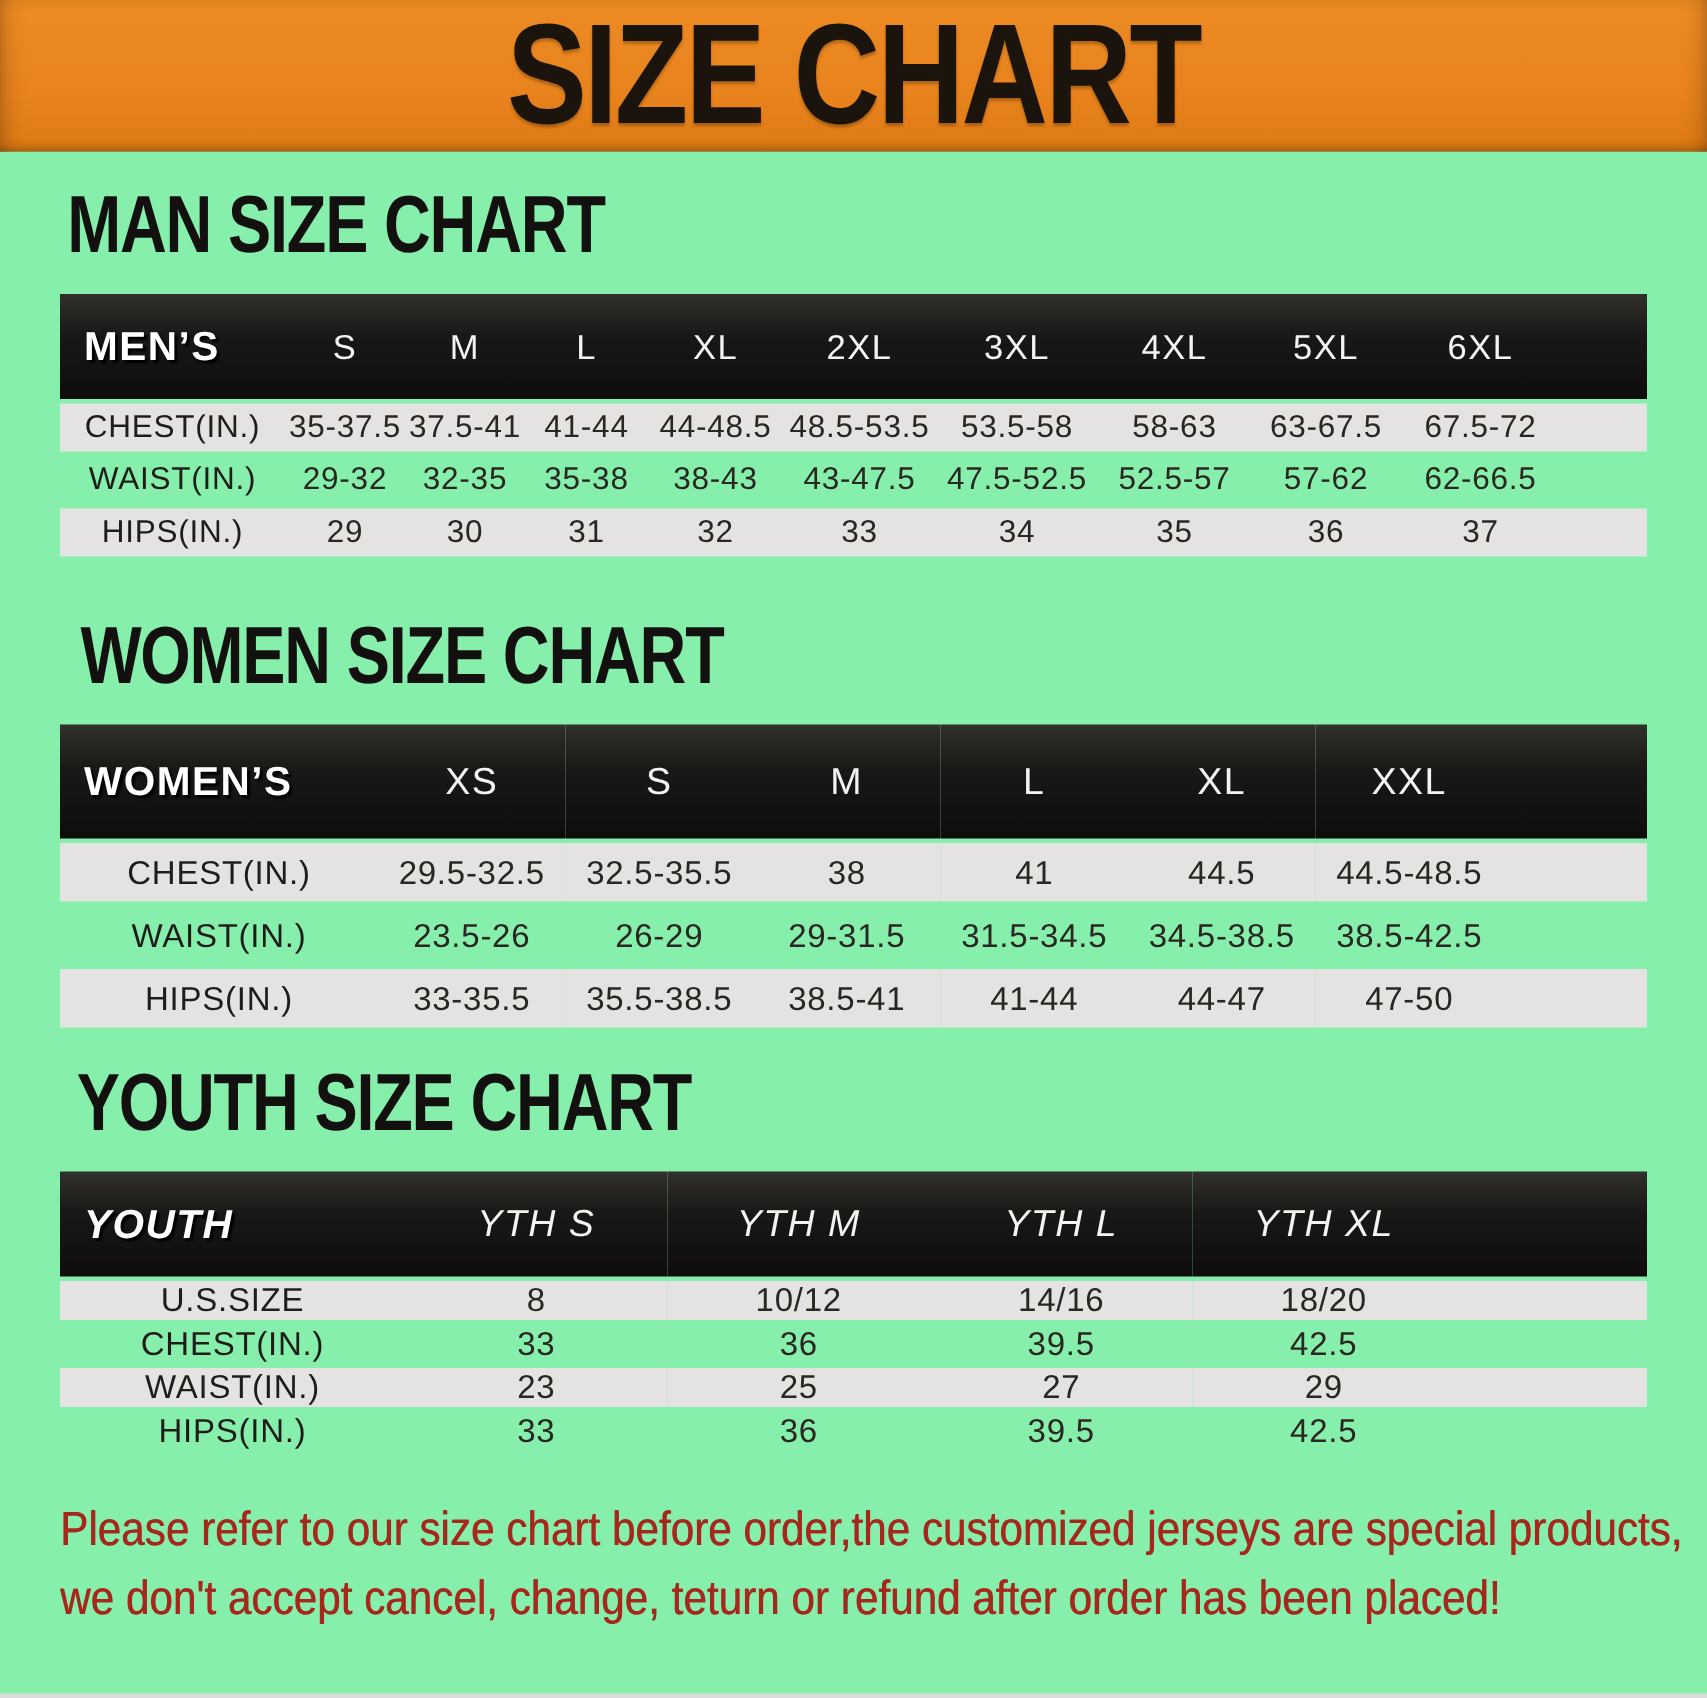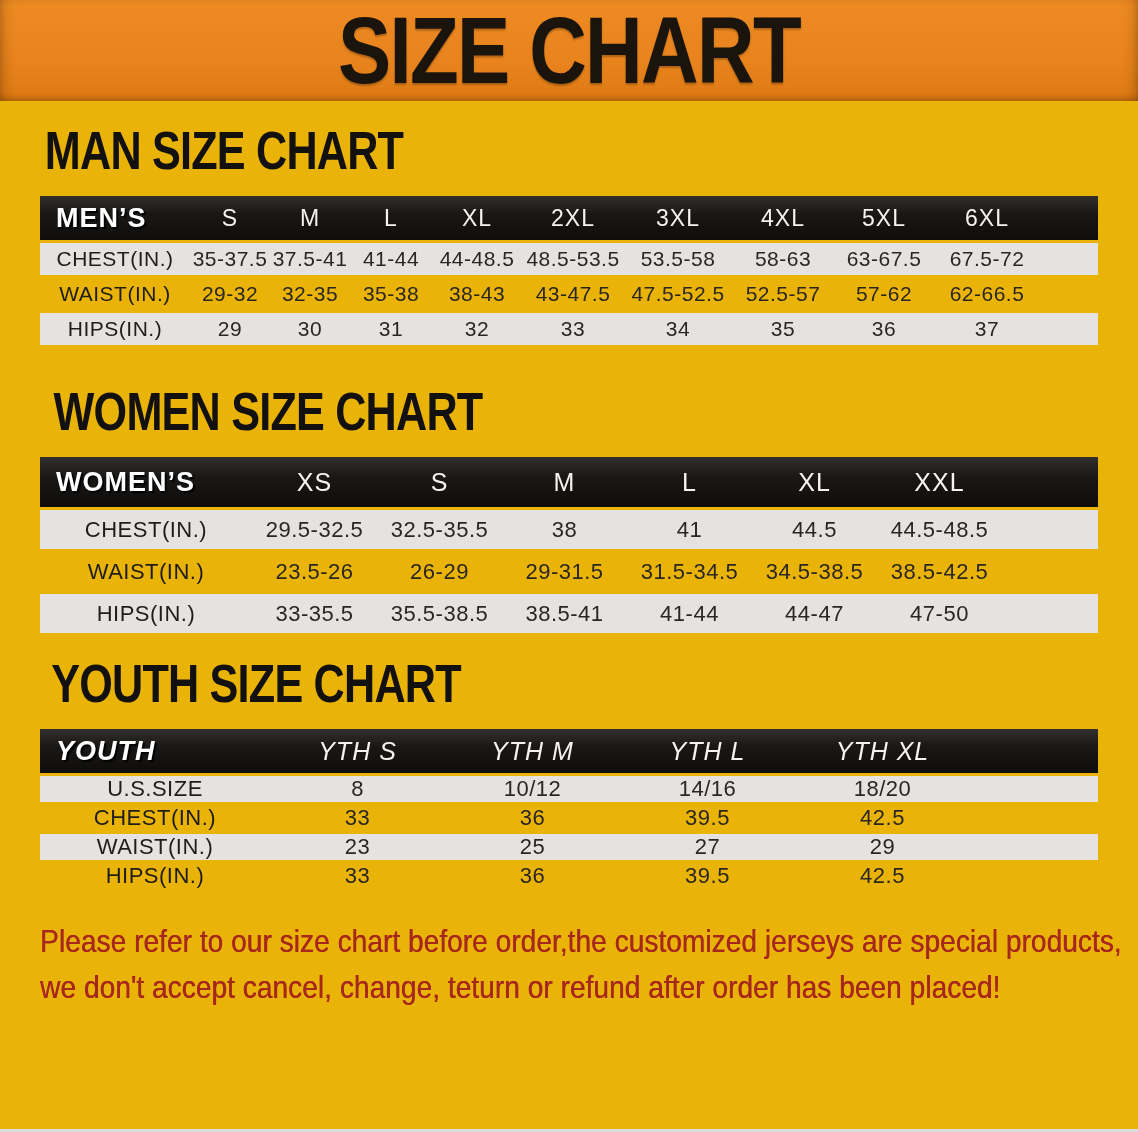"SIZE CHART" .page { background: #eab308 -> #86efac }
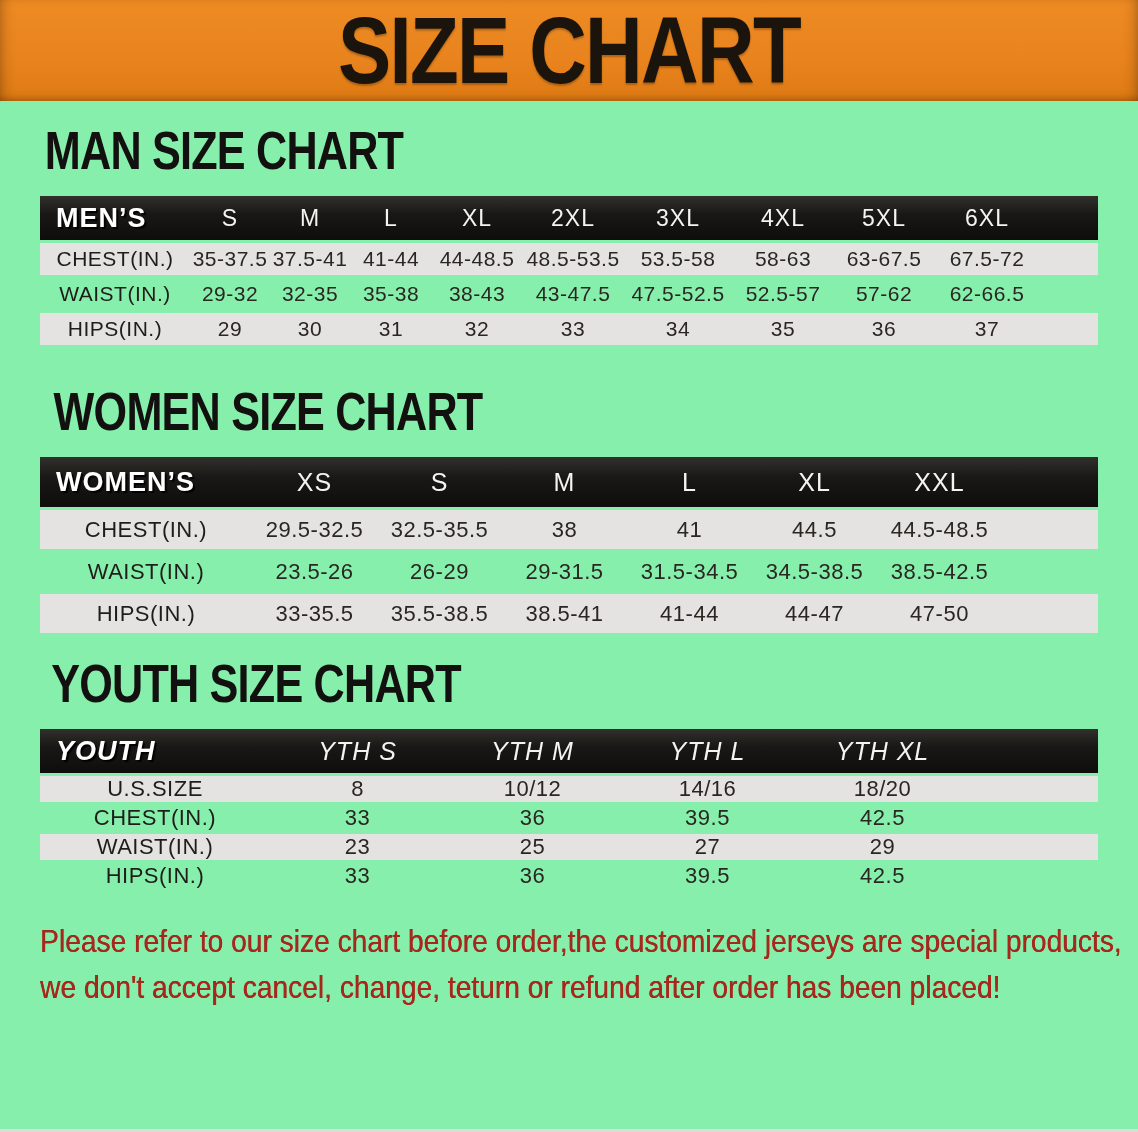"MEN’S" thead th { padding: 0 -> 13px }
